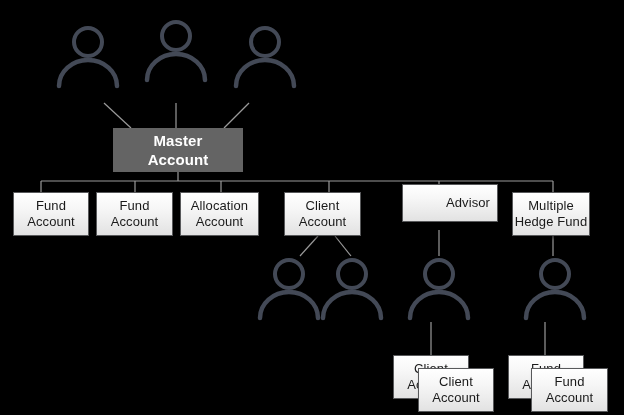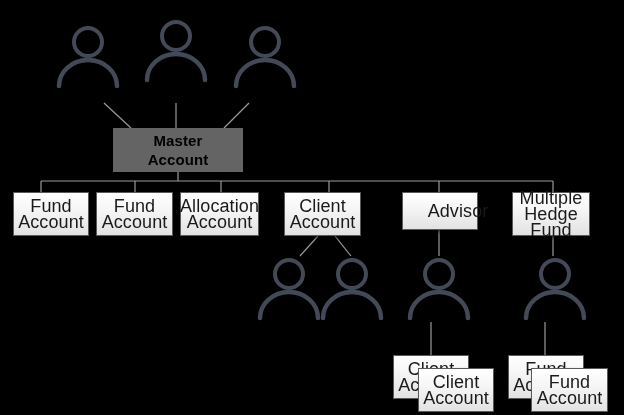"Master" .node.master { color: #000000 -> #ffffff }
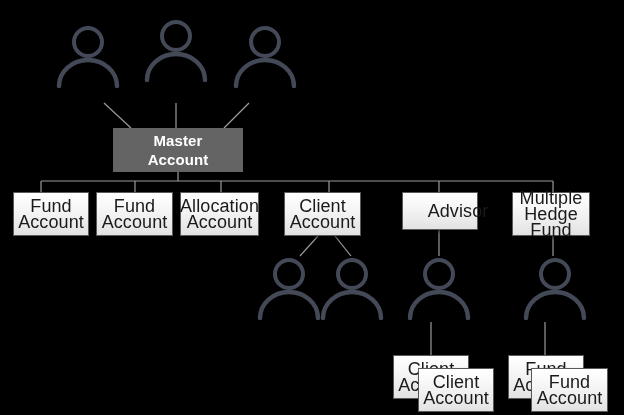"Fund" .node { font-size: 18px -> 13px }
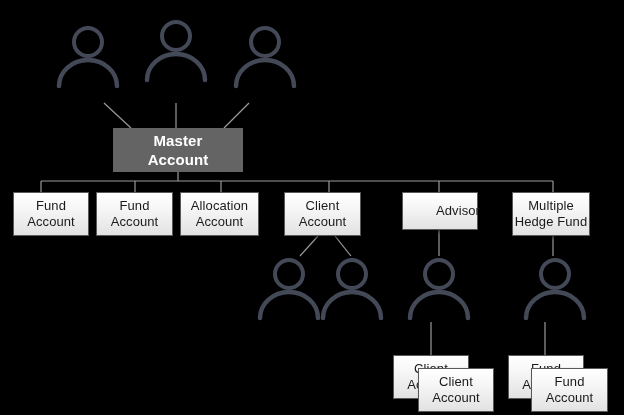"Advisor" div.node { top: 192px -> 184px; width: 76px -> 96px }
